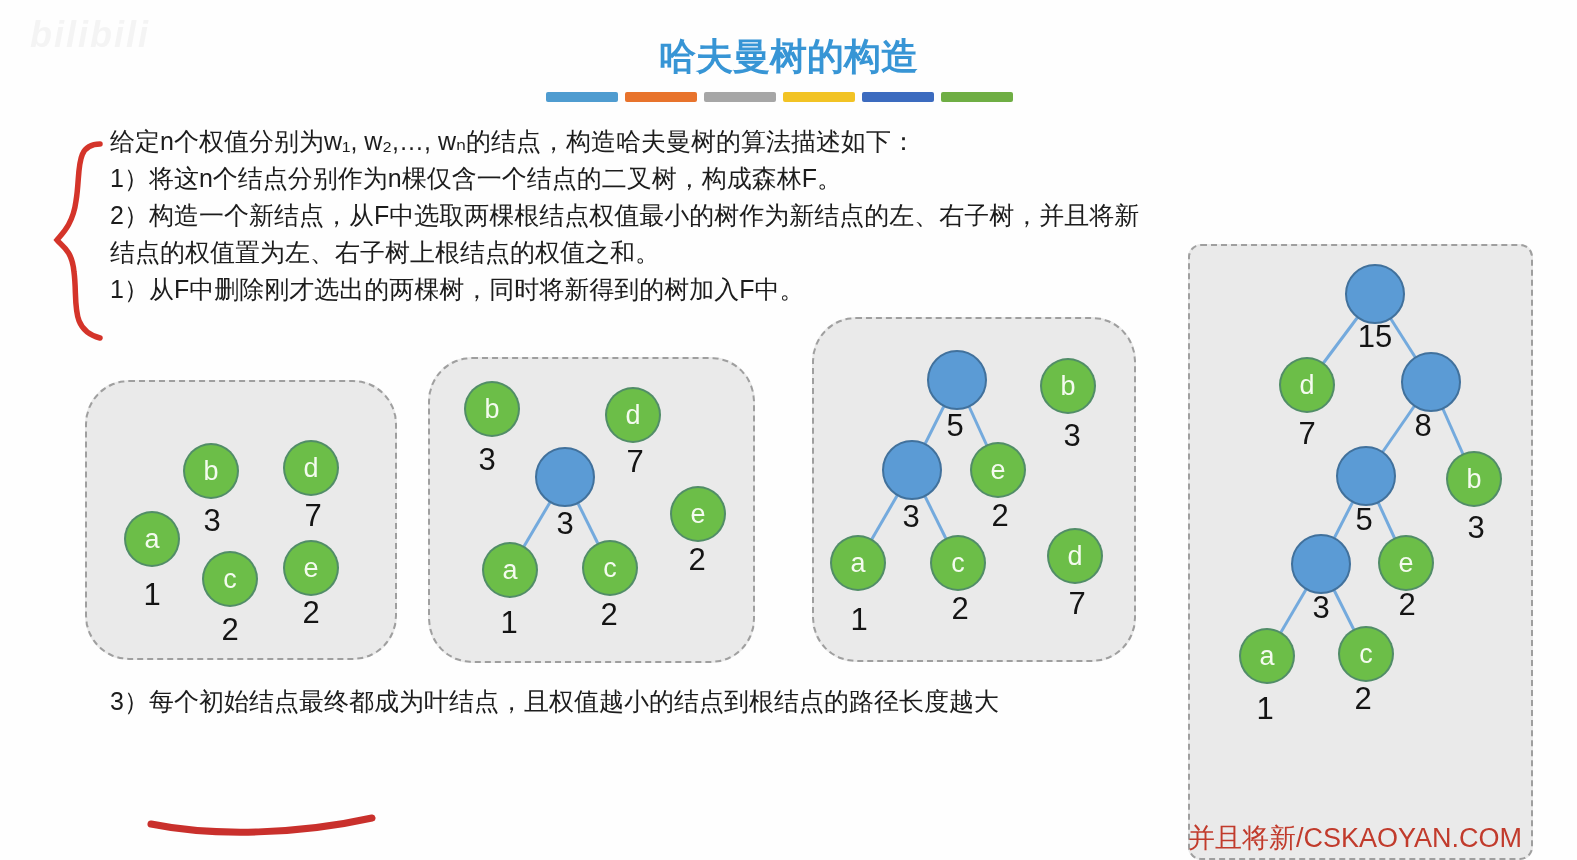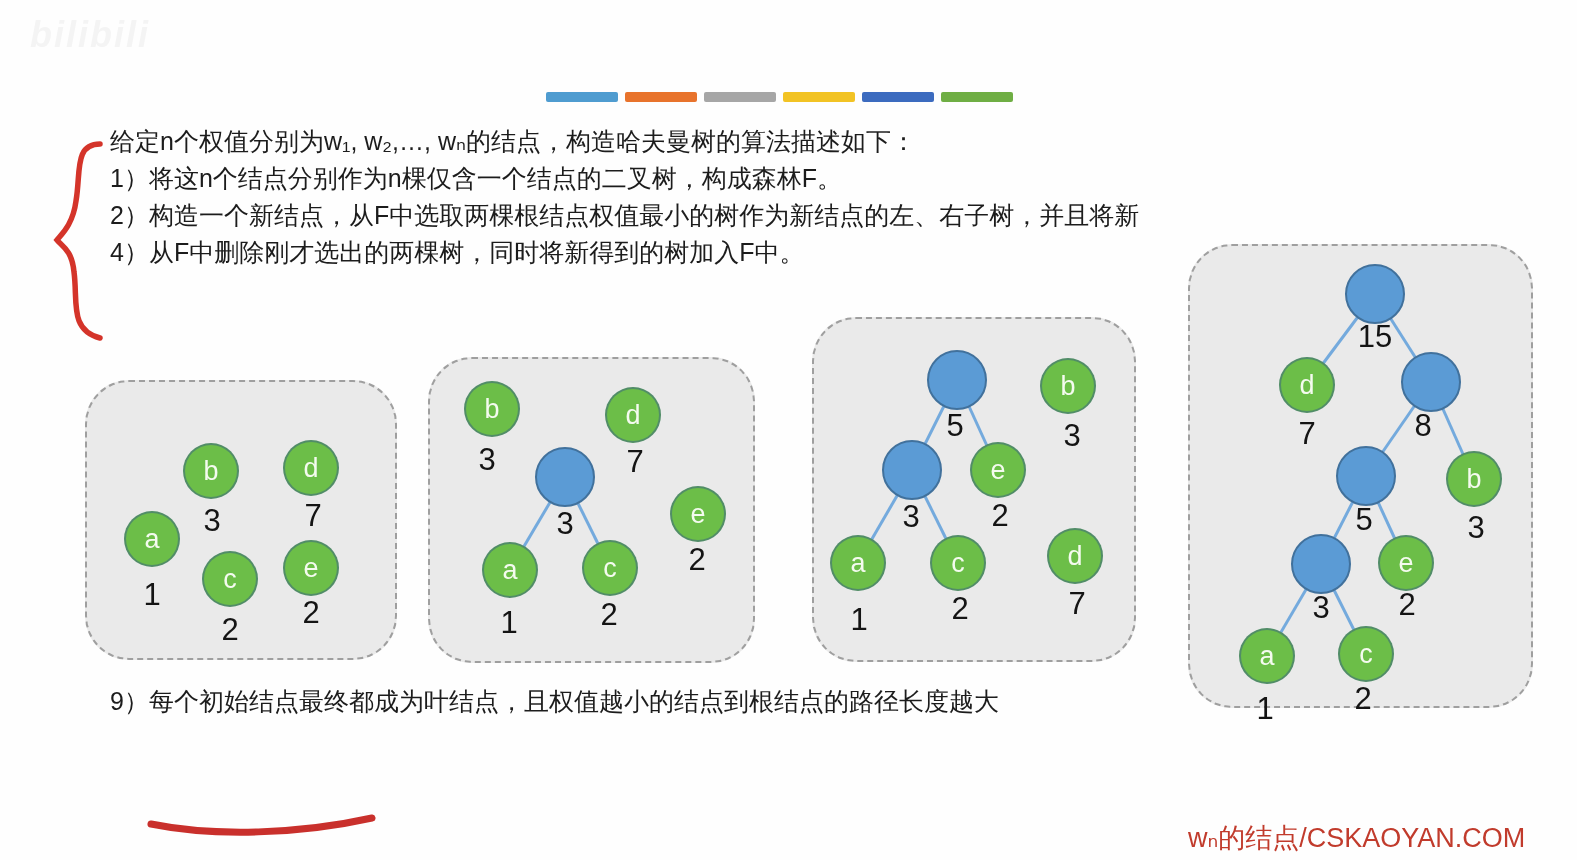"哈夫曼树的构造" div.title { html: none -> <div>哈夫曼树的构造</div> }
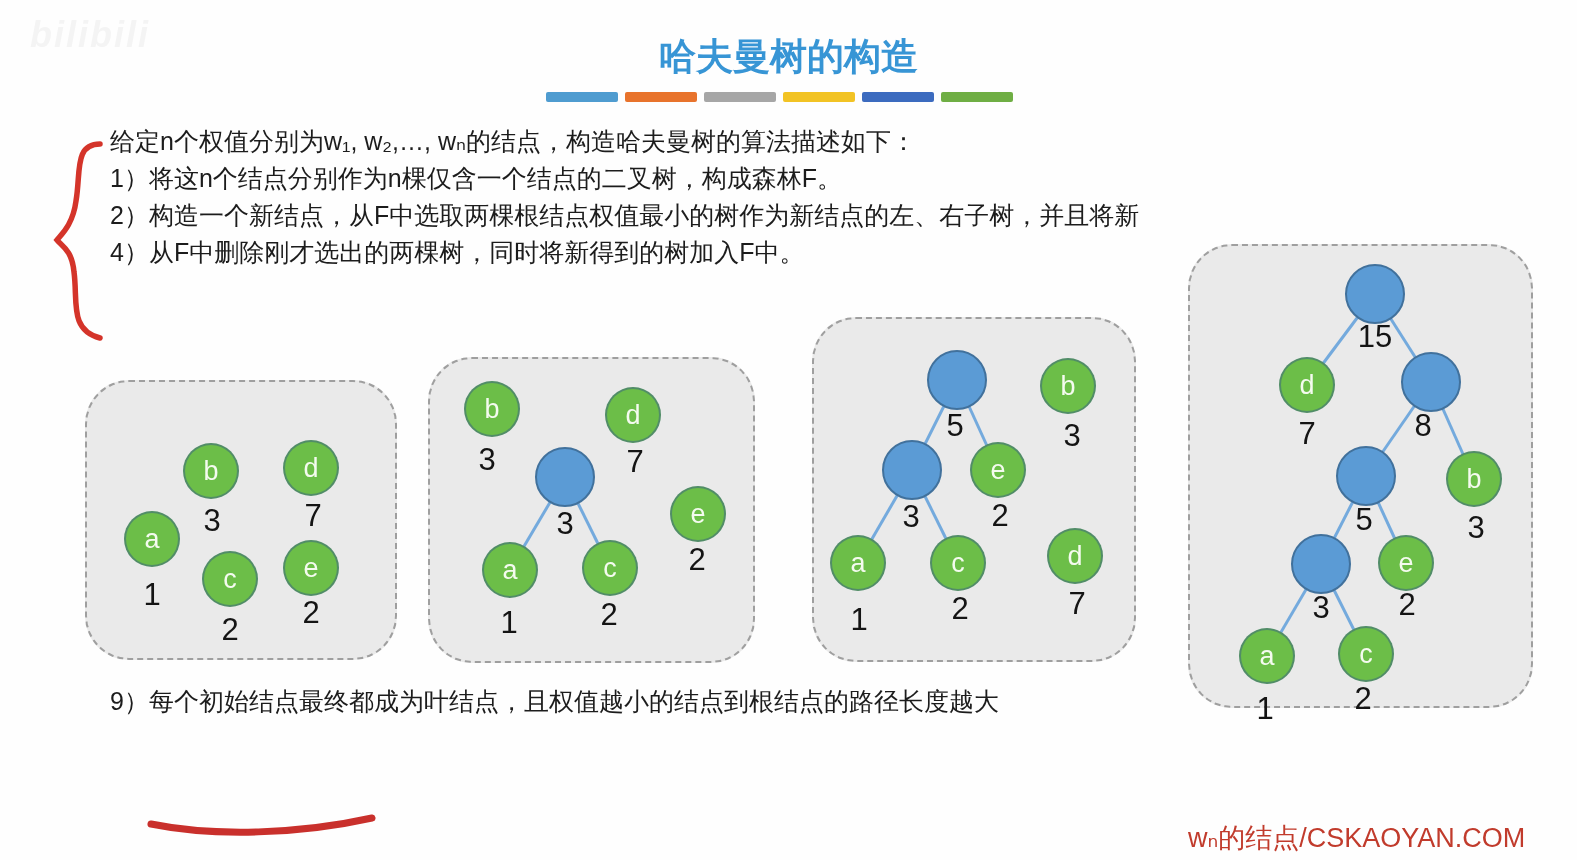"结点的权值置为左、右子树上根结点的权值之和。" div.line { html: none -> <div>结点的权值置为左、右子树上根结点的权值之和。</div> }
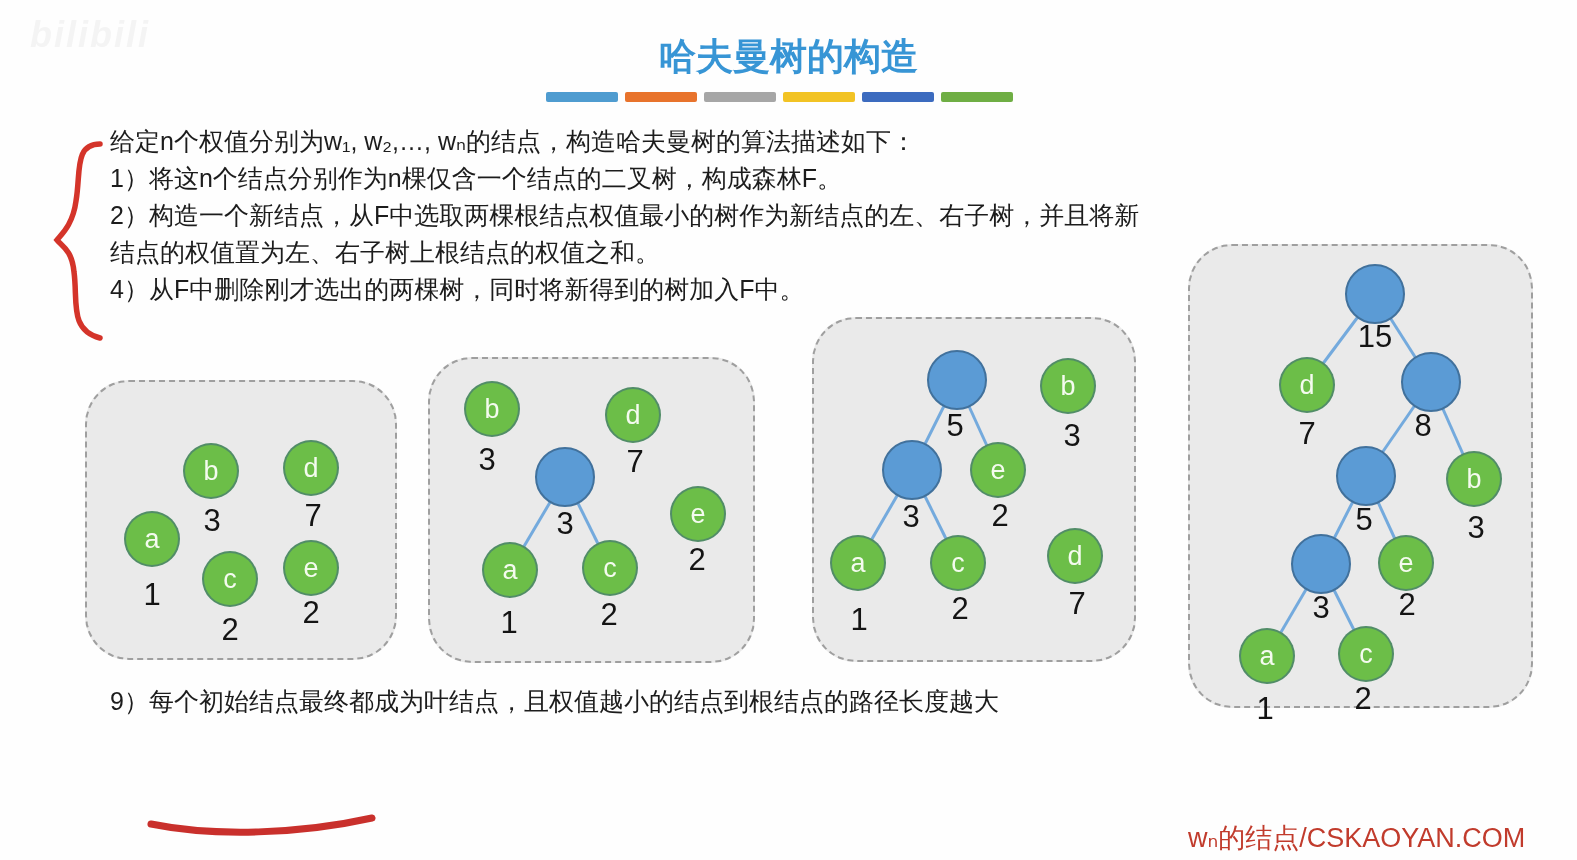"4）从F中删除刚才选出的两棵树，同时将新得到的树加入F中。" div.line { text: 4 -> 1 }
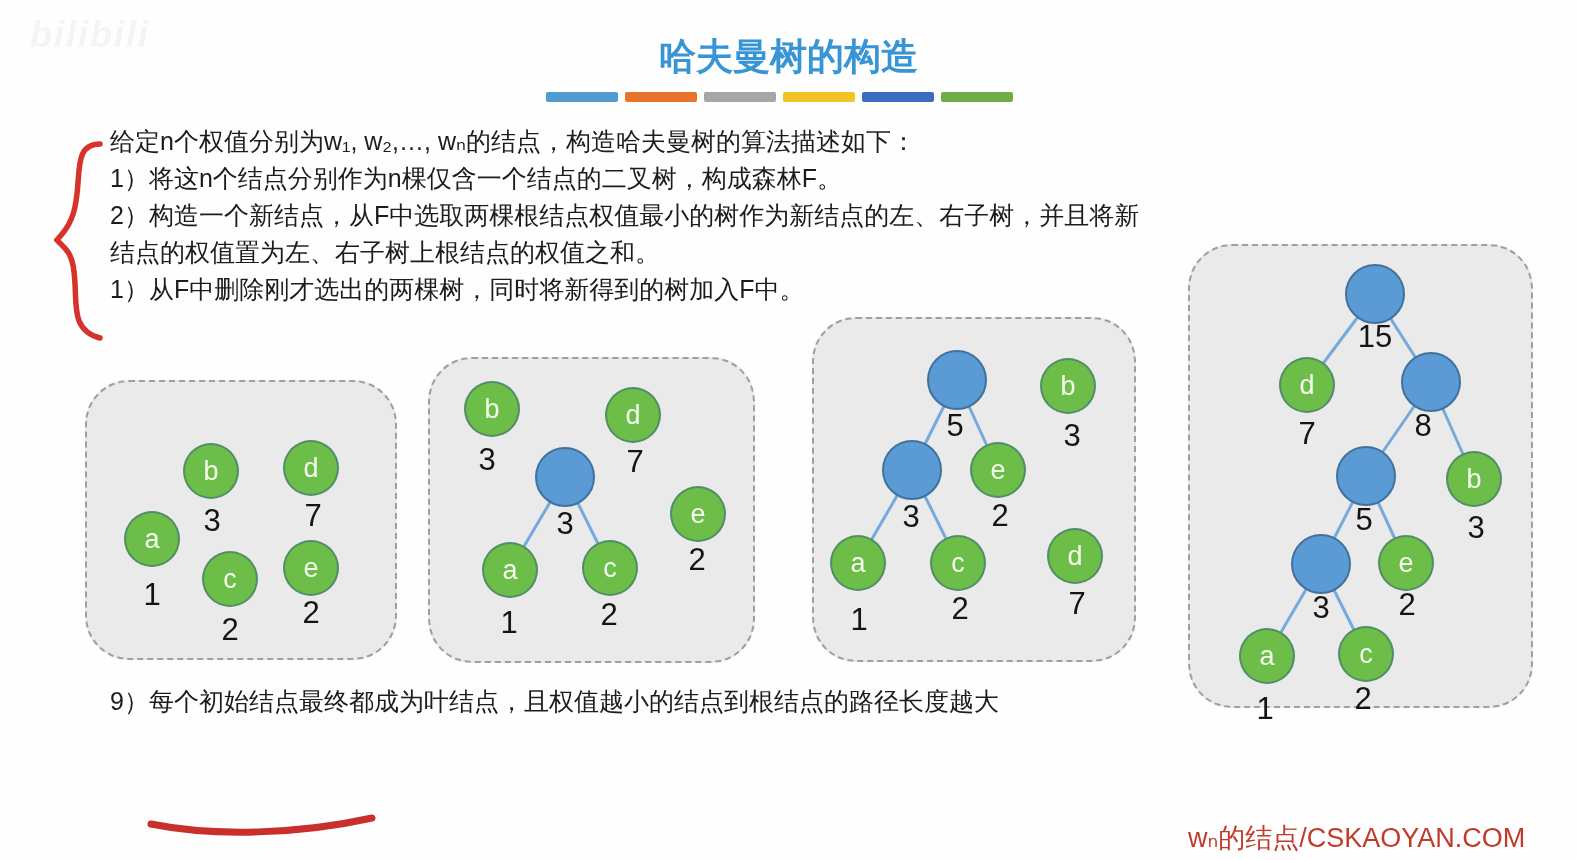"15" div.panel { border-radius: none -> 13px; height: 464px -> 616px }
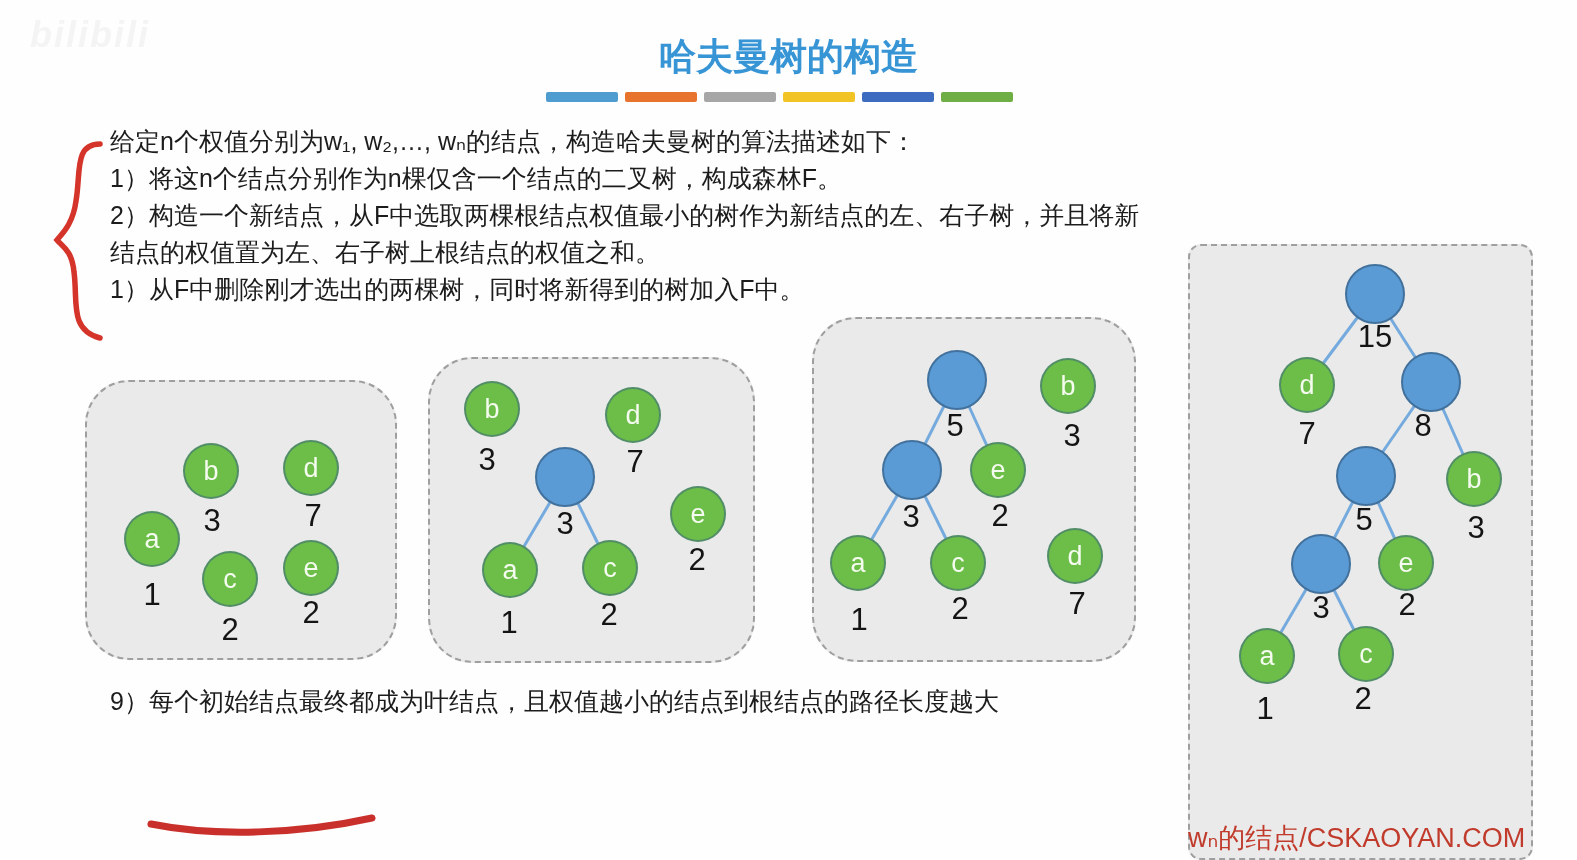"9）每个初始结点最终都成为叶结点，且权值越小的结点到根结点的路径长度越大" div.line { text: 9 -> 3 }
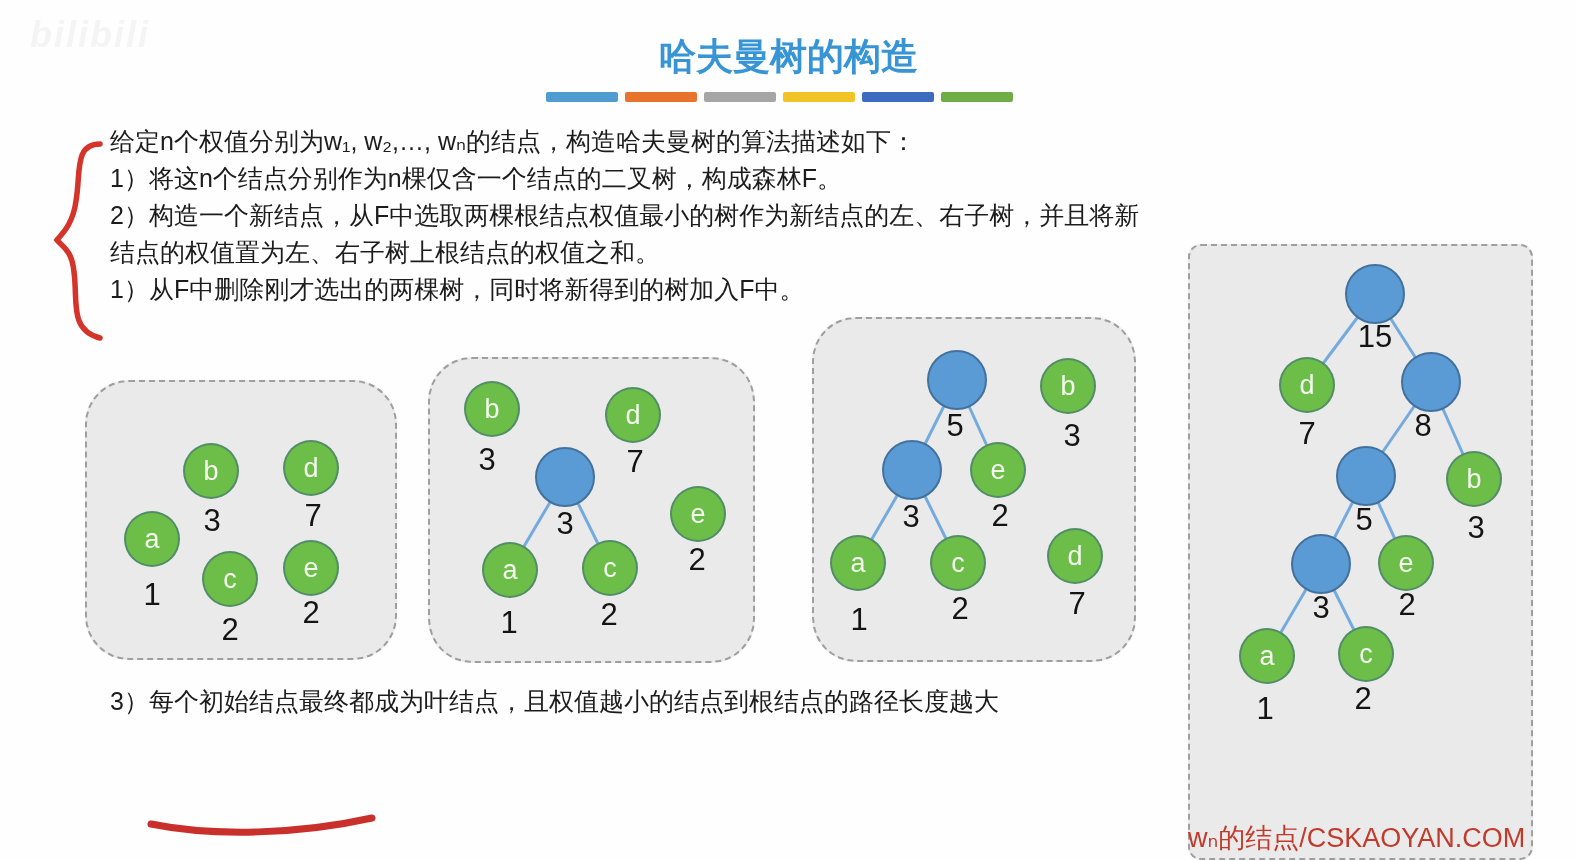"wₙ的结点/CSKAOYAN.COM" div.footer { text: wₙ的结点/CSKAOYAN.COM -> 并且将新/CSKAOYAN.COM }
